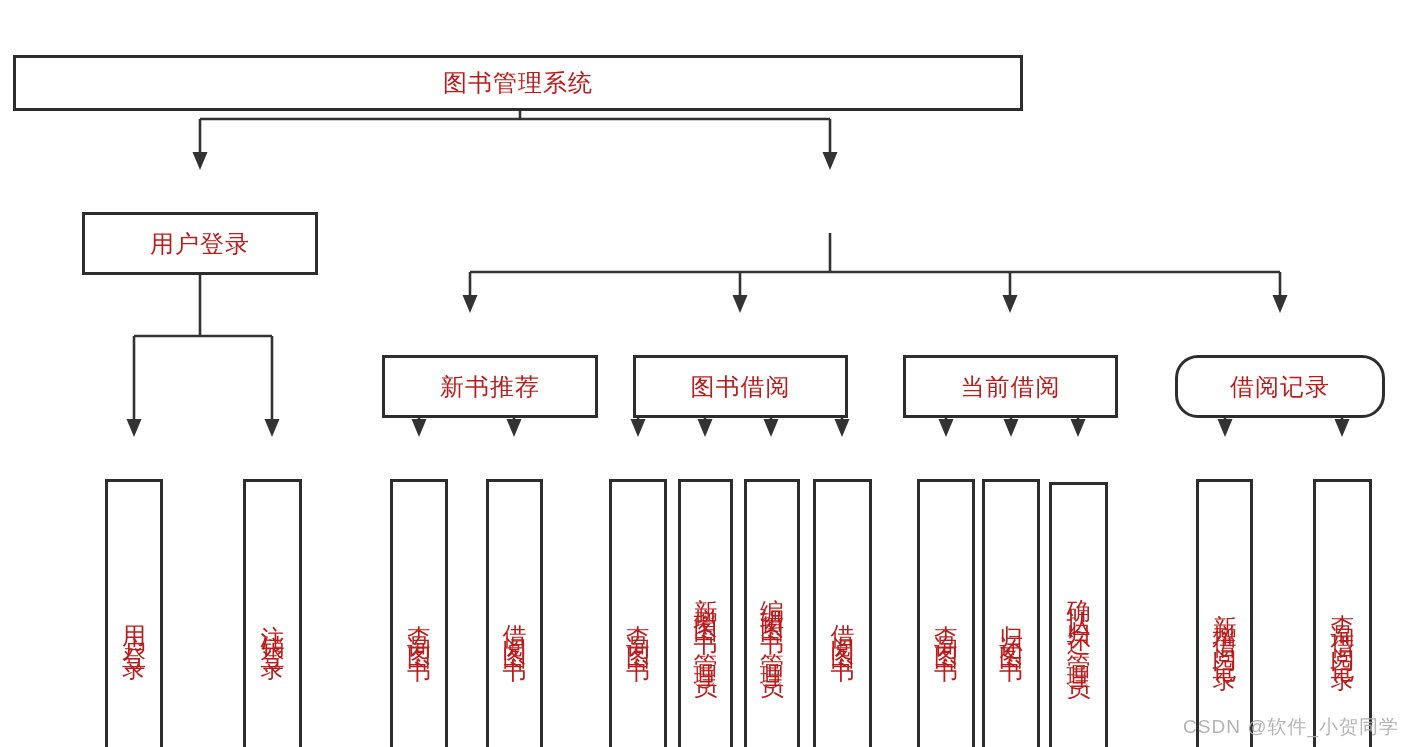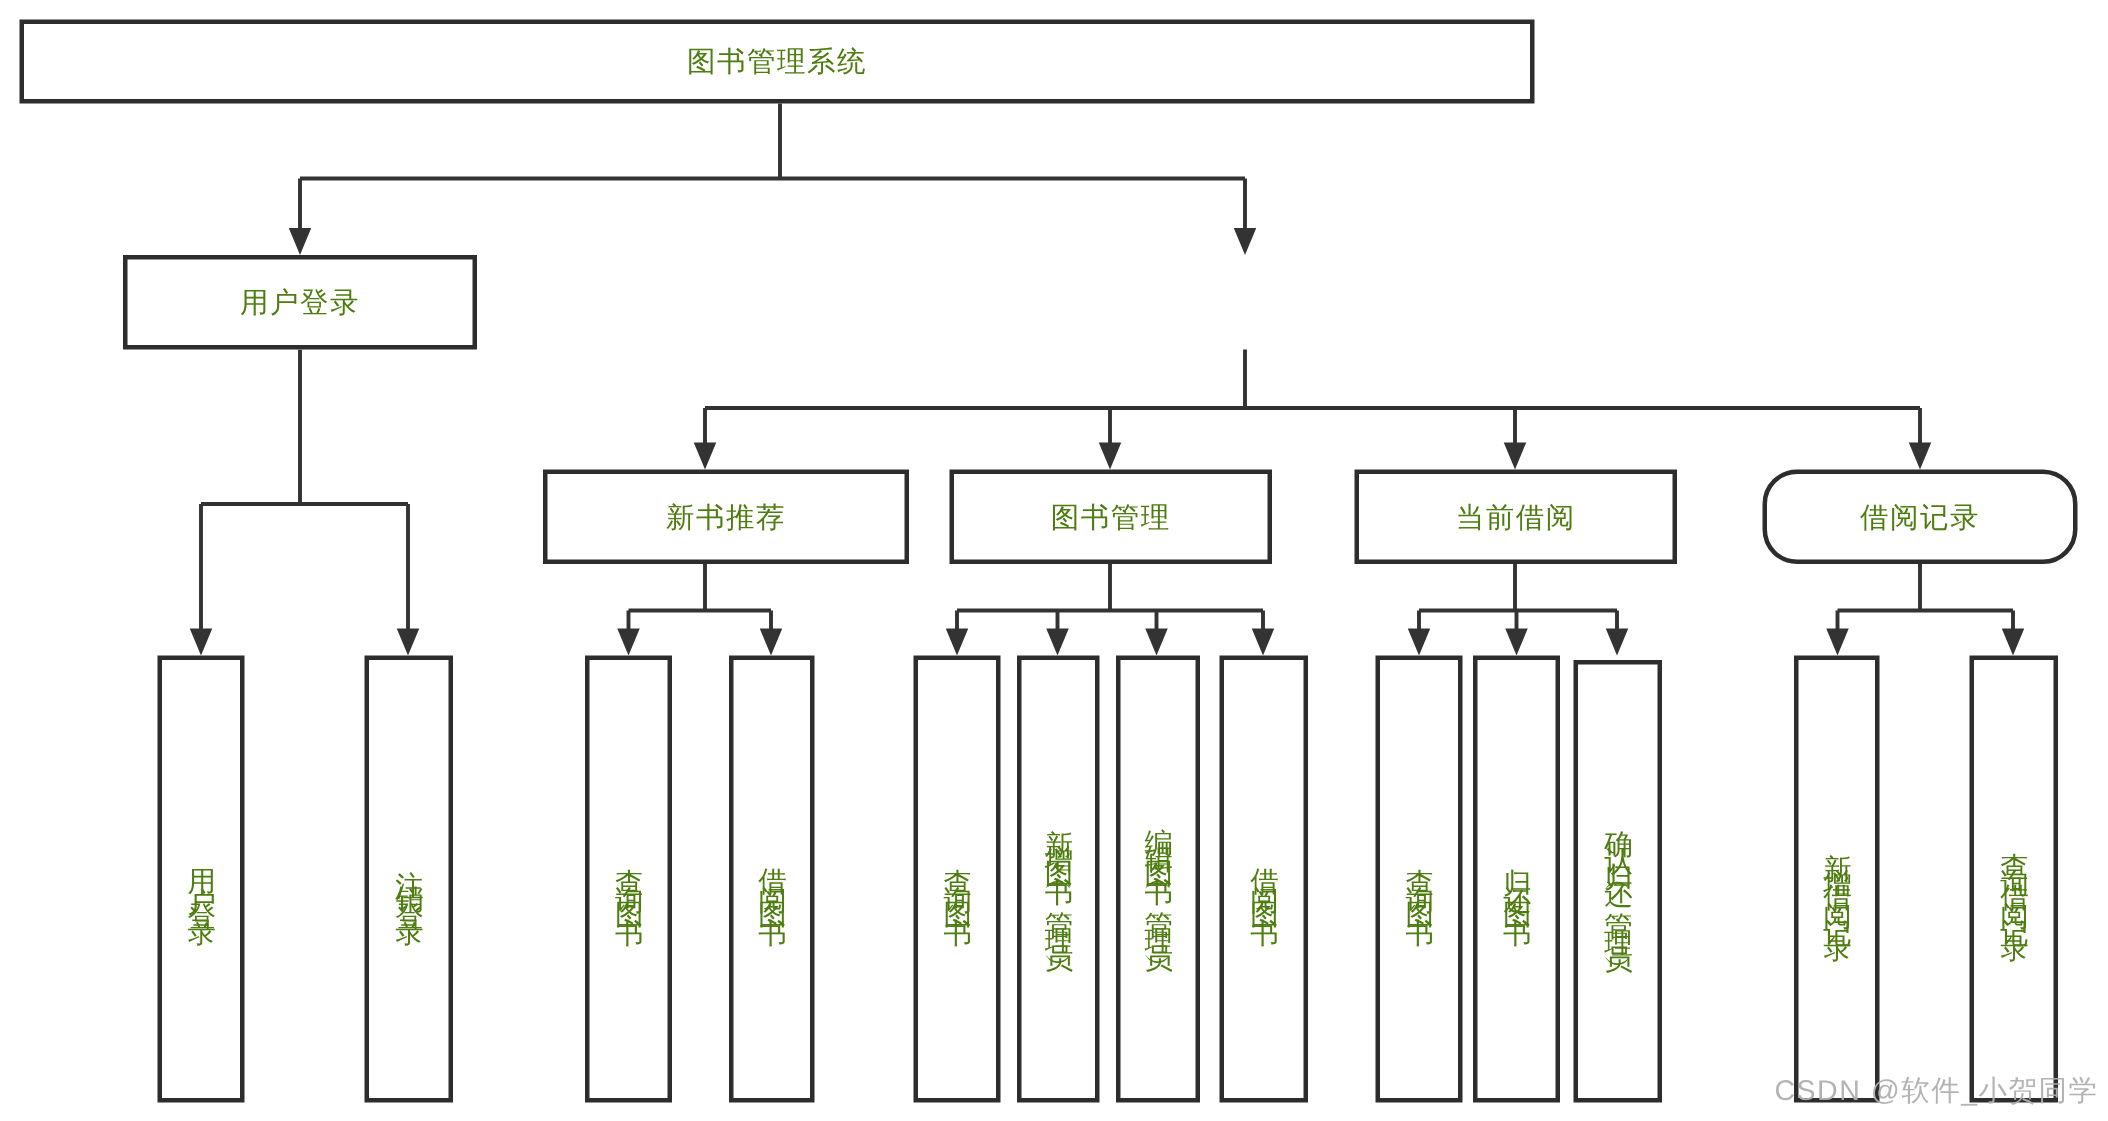"图书管理系统" .box { color: #4d7c0f -> #b91c1c; font-size: 19px -> 24px; margin-top: none -> 42px }
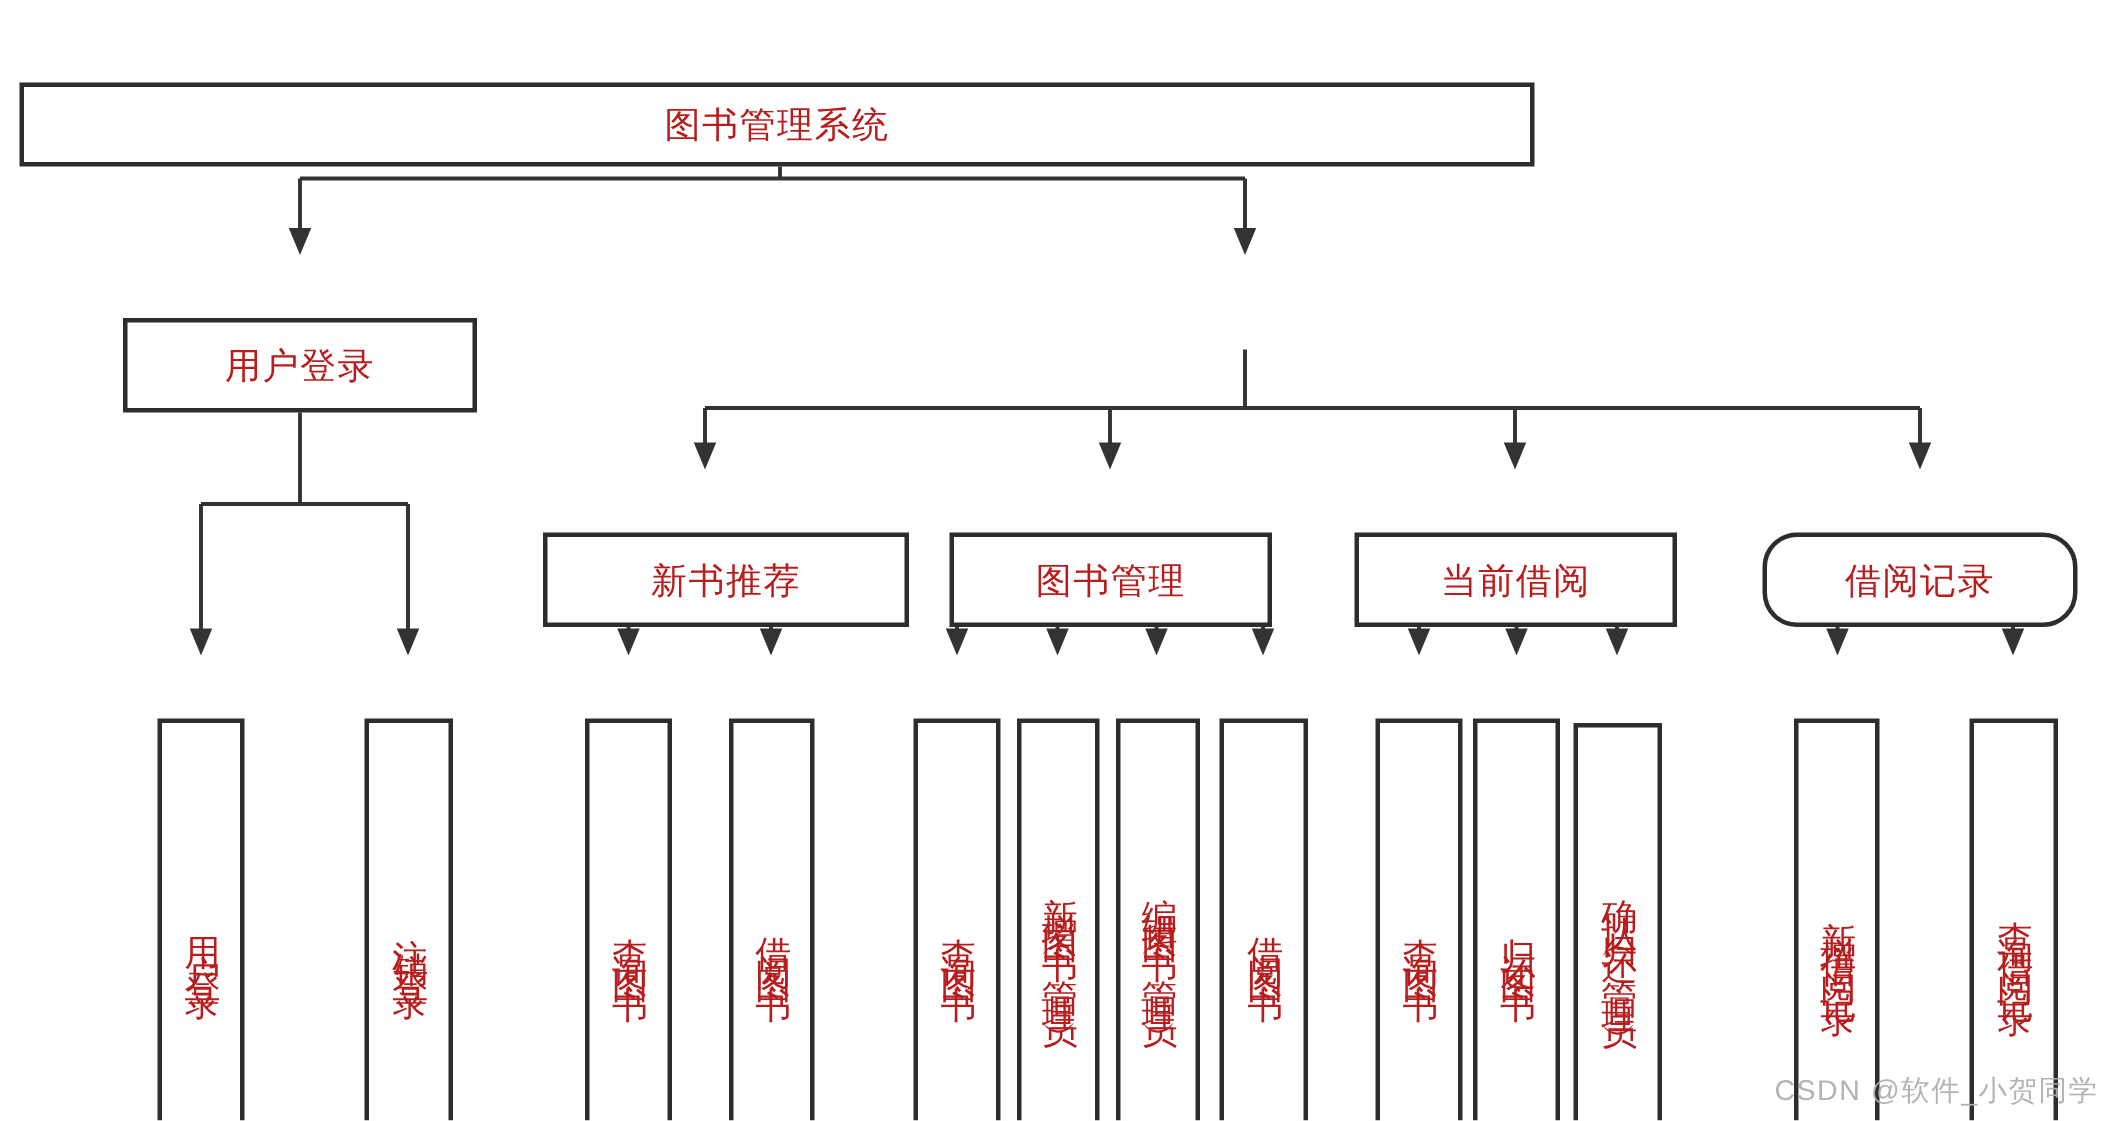"新书推荐" div.box { left: 362px -> 382px; width: 244px -> 216px }
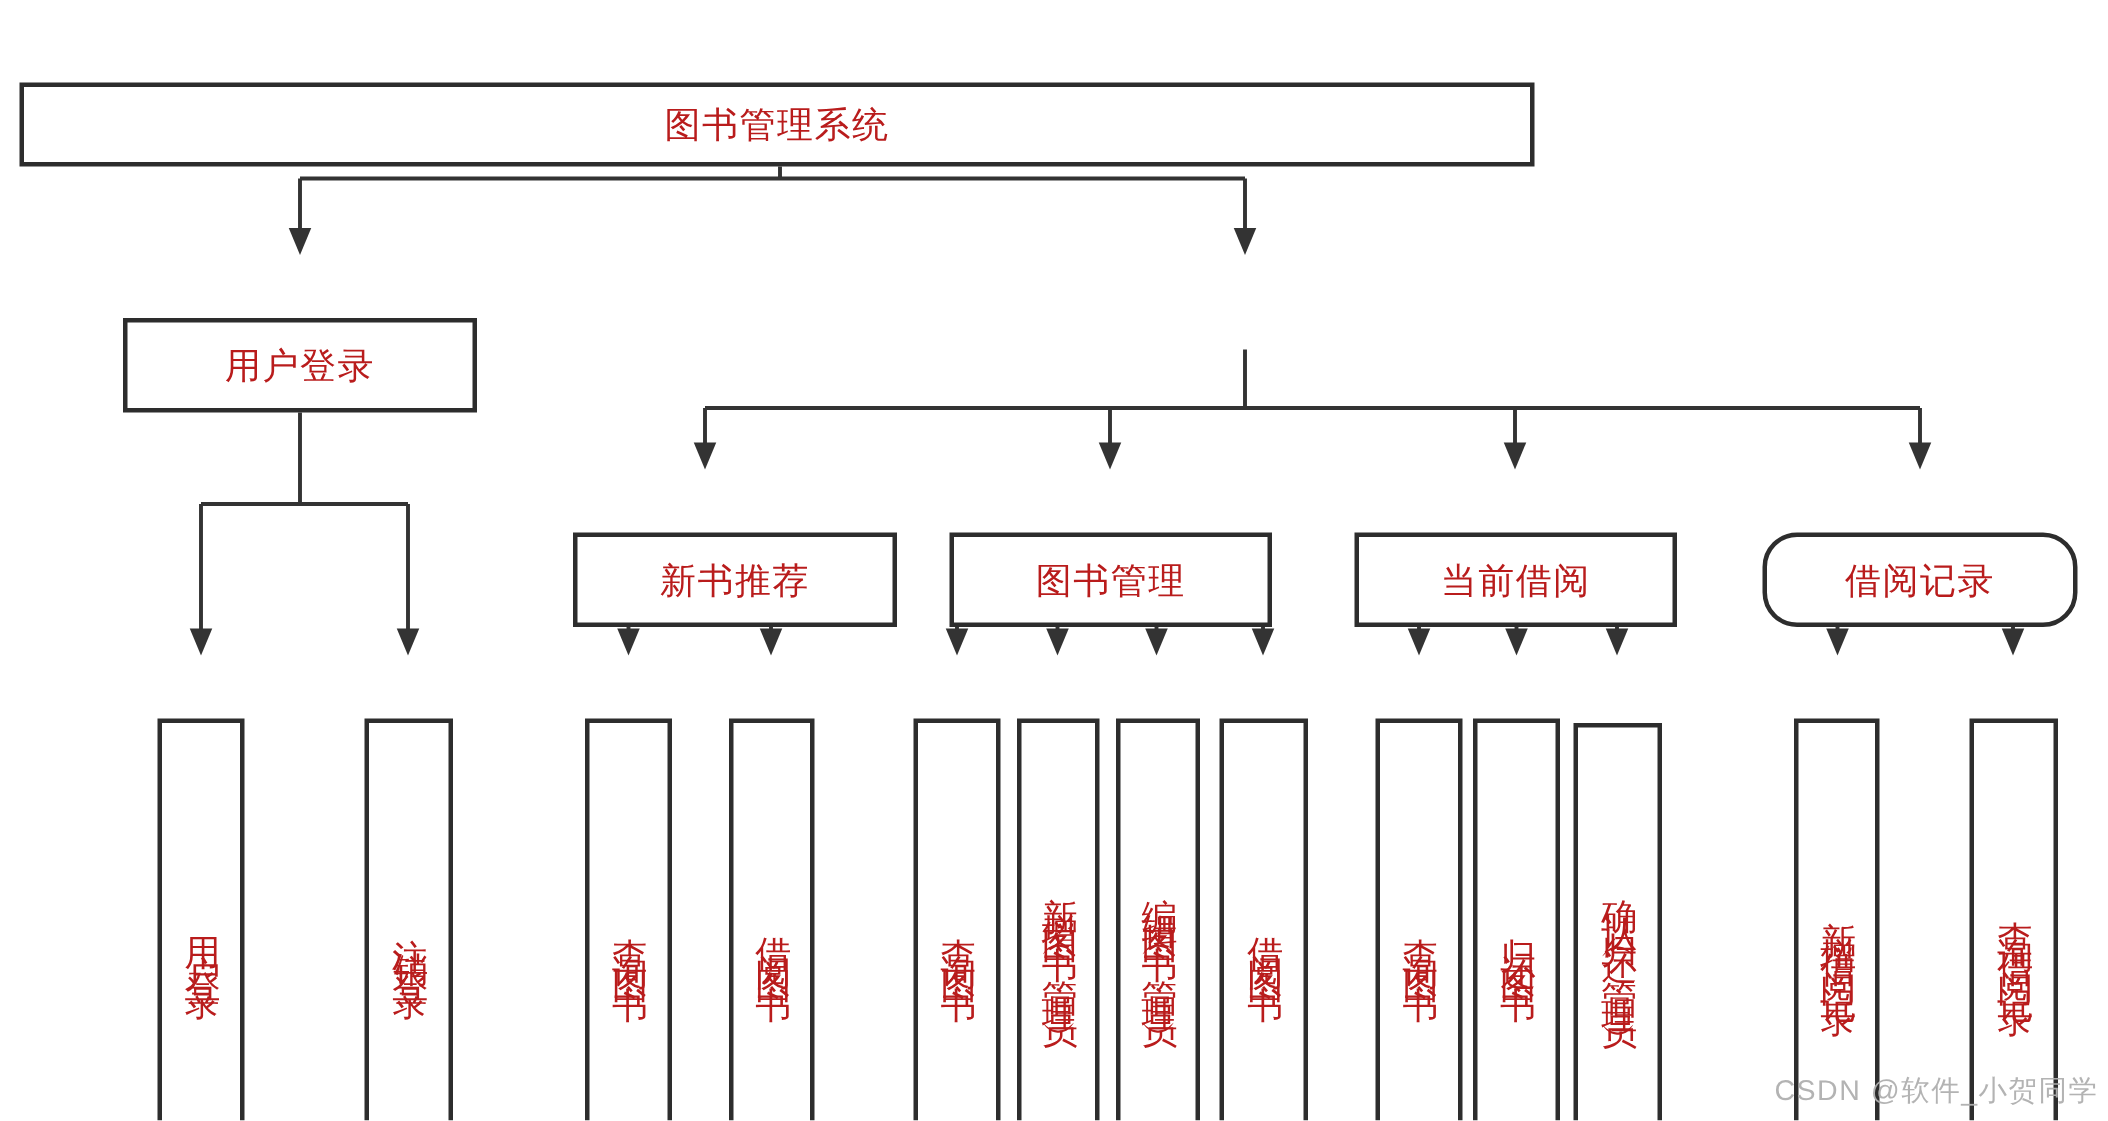"图书管理" span { text: 管理 -> 借阅 }
